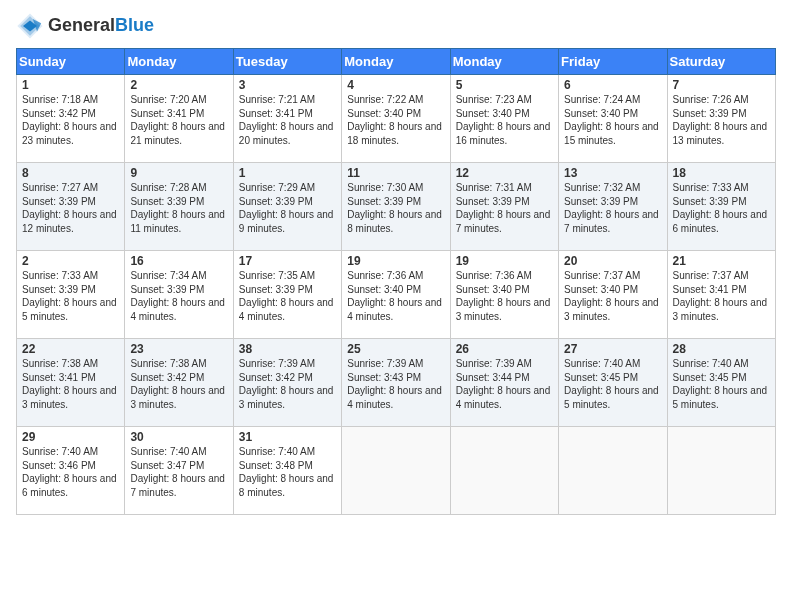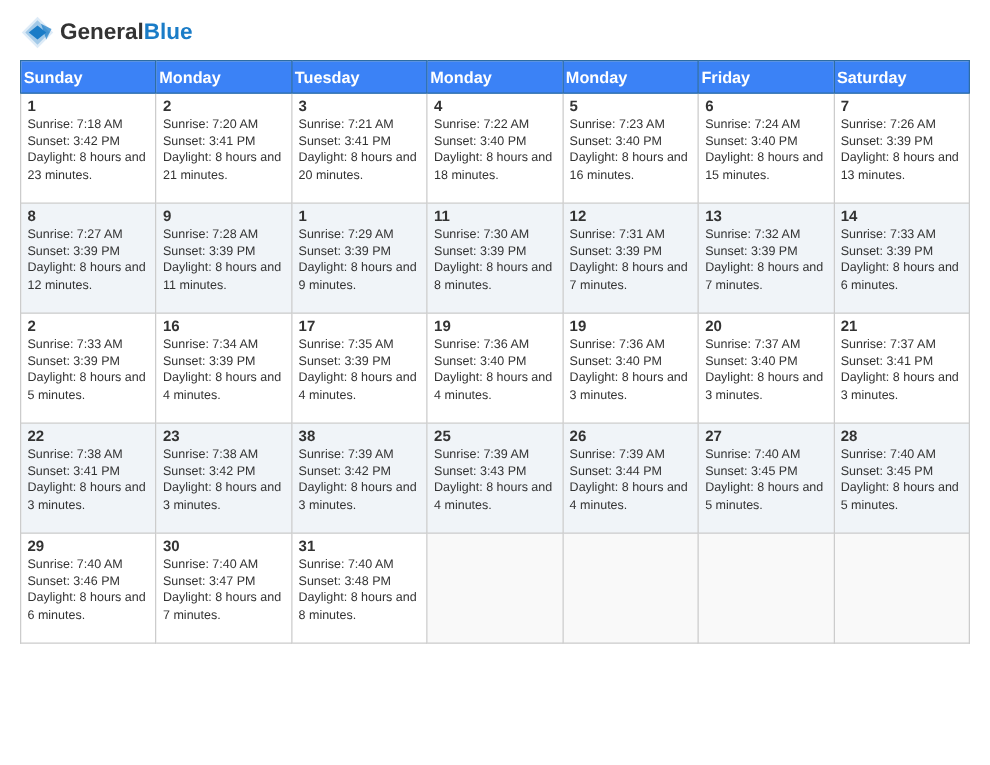"14" div.day-num { text: 14 -> 18 }
